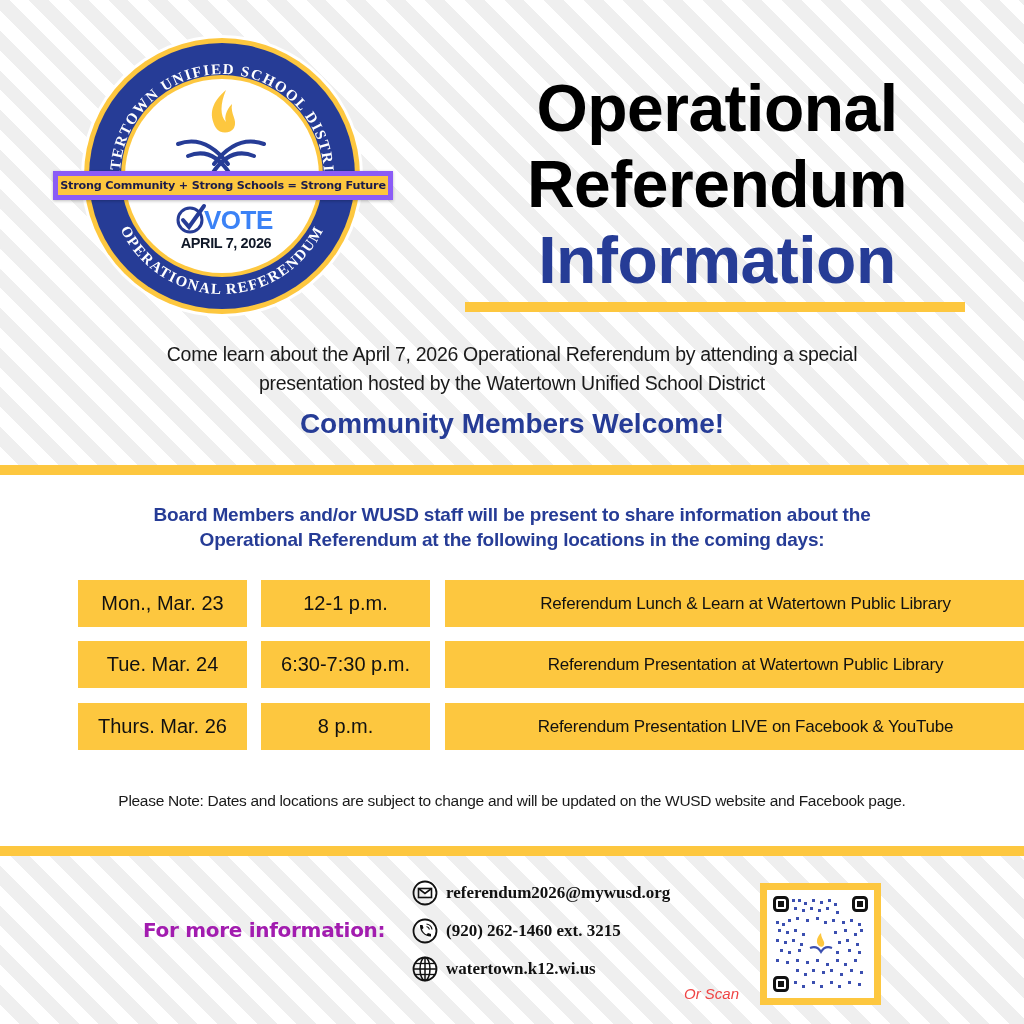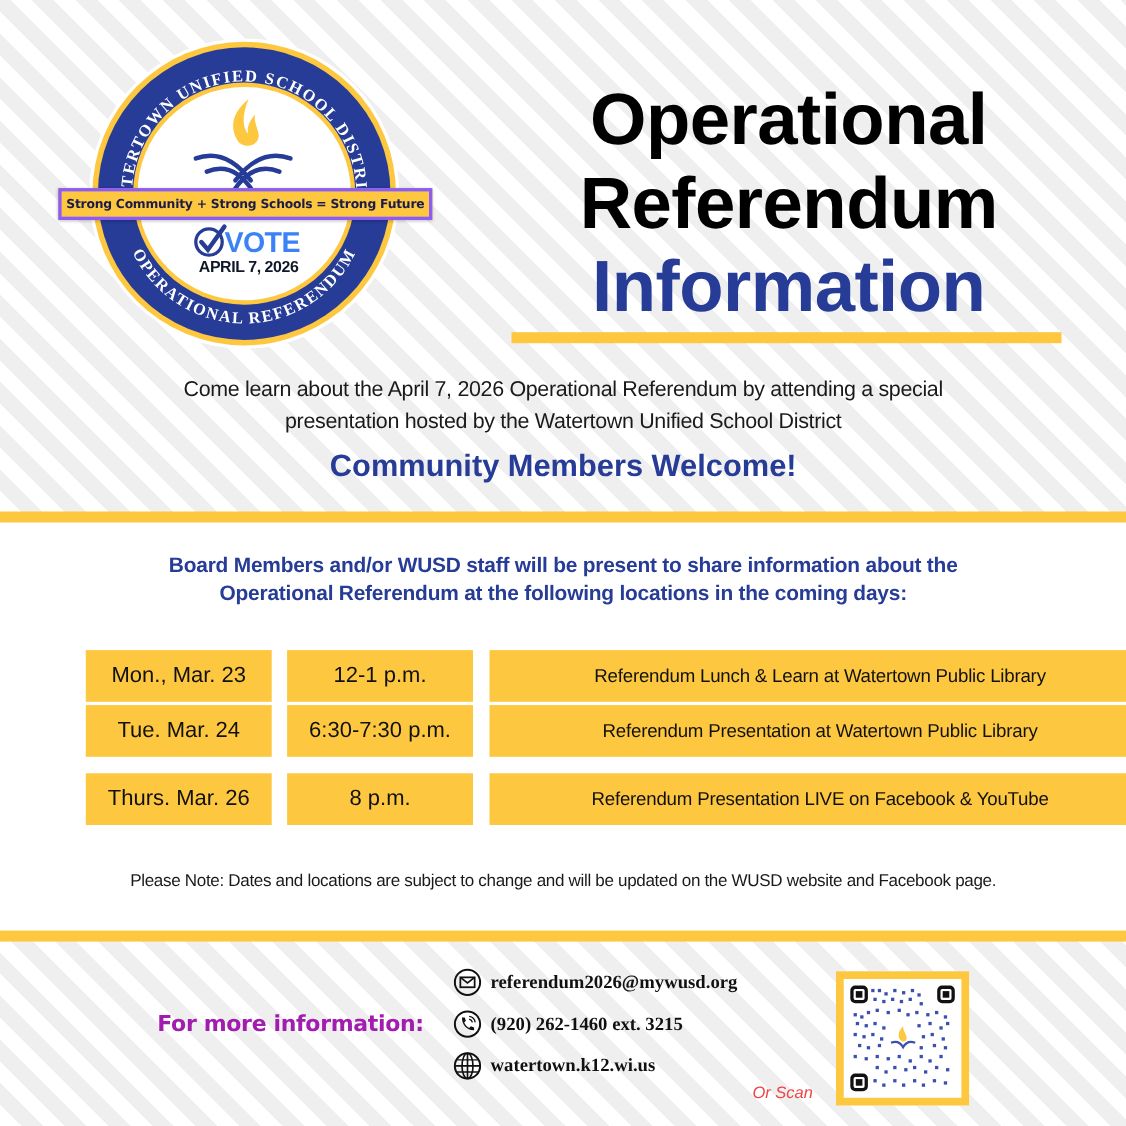"Strong Community + Strong Schools" .badge-banner { border: 3px solid #8b5cf6 -> 5px solid #8b5cf6 }
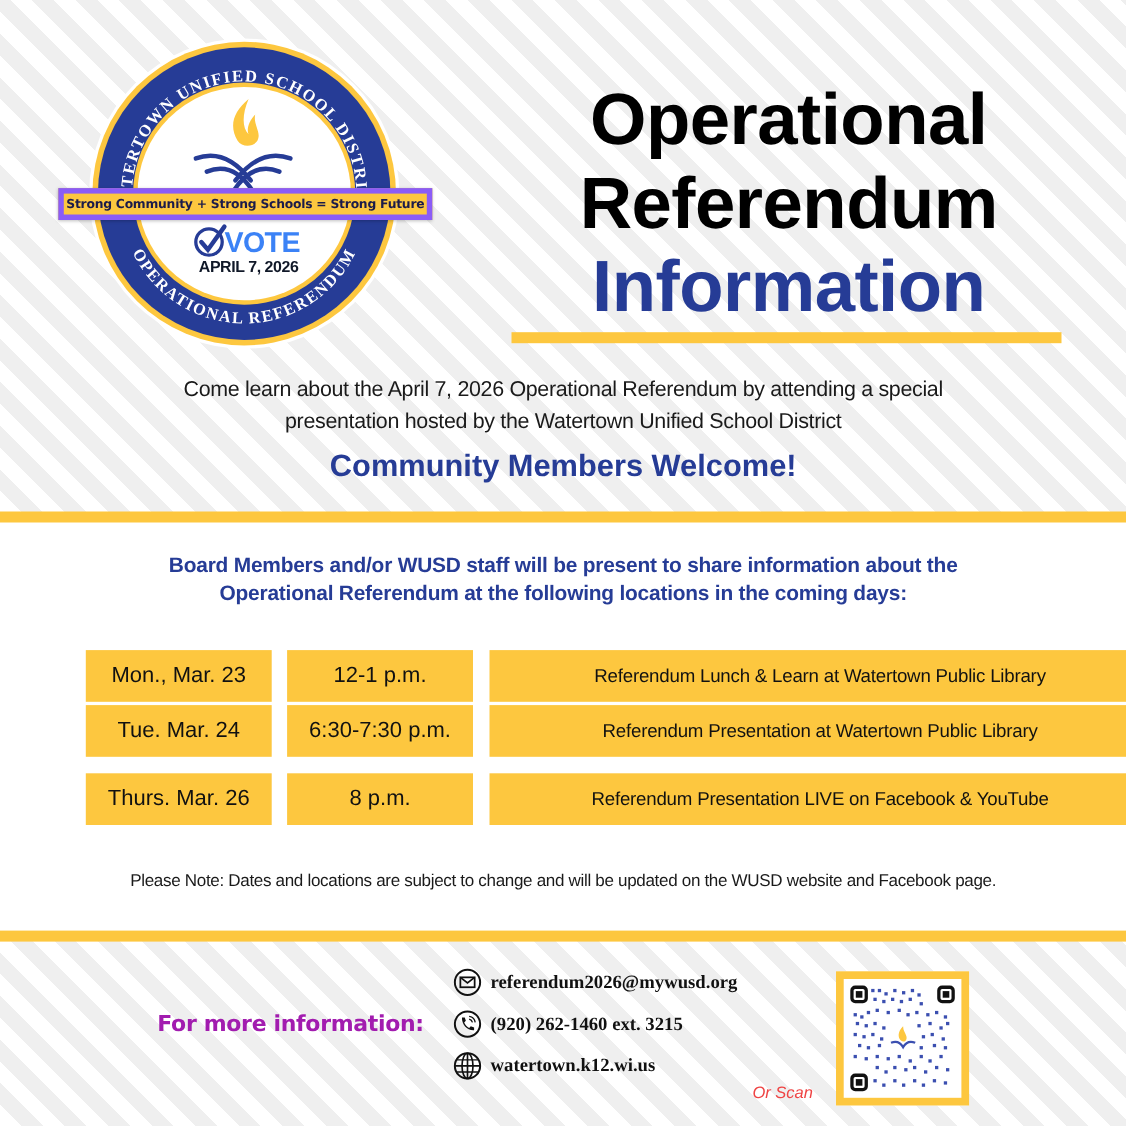"Mon., Mar. 23" div.row { top: 11px -> 0px }
